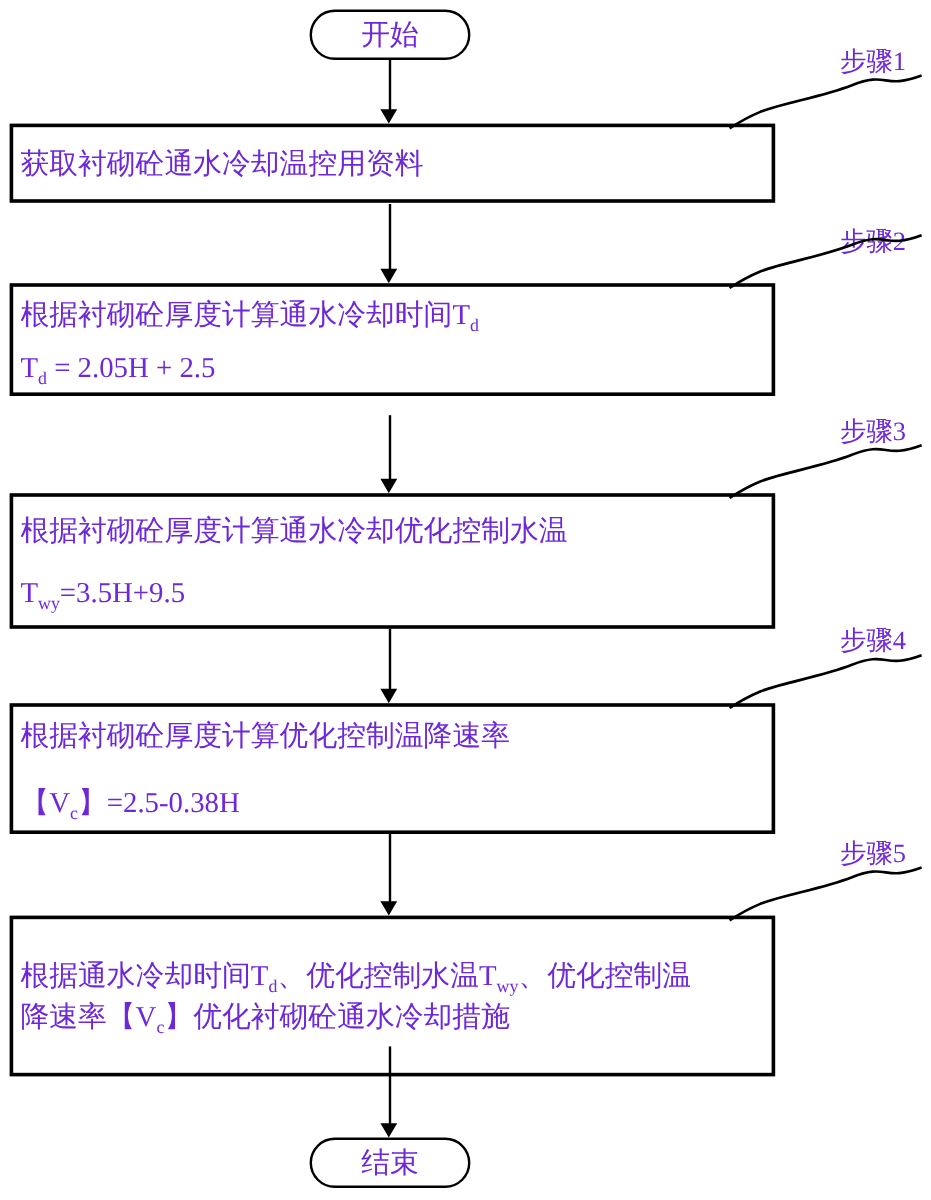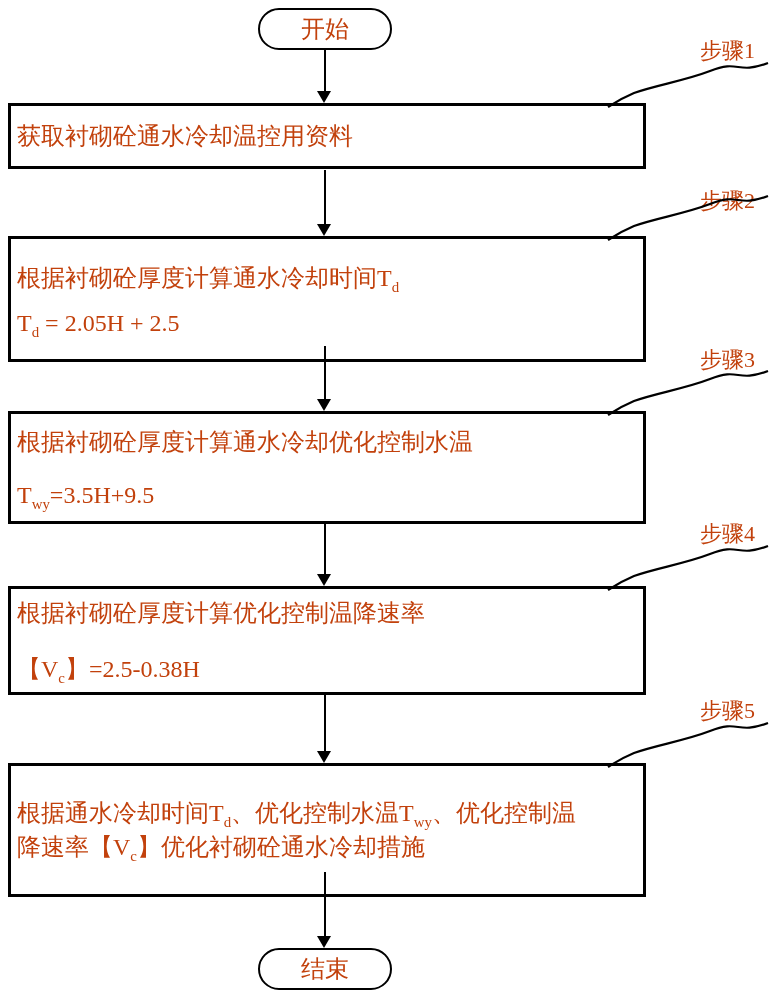"开始" #canvas { color: #c2410c -> #6d28d9 }
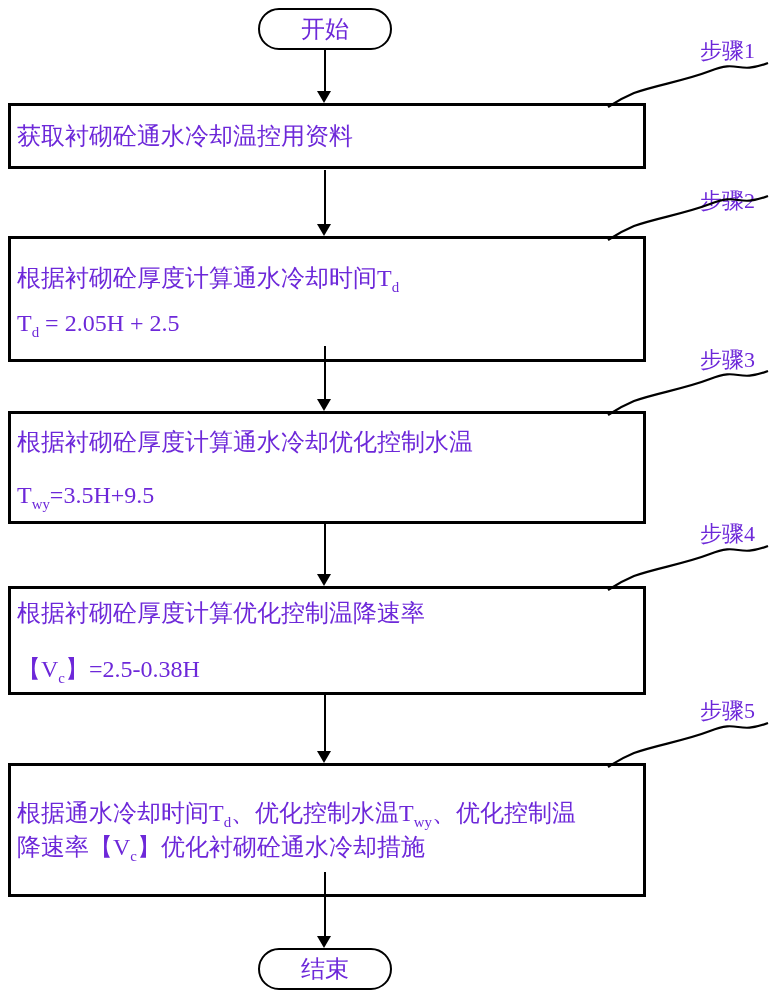"根据衬砌砼厚度计算通水冷却时间Td" div.box { height: 126px -> 94px }
